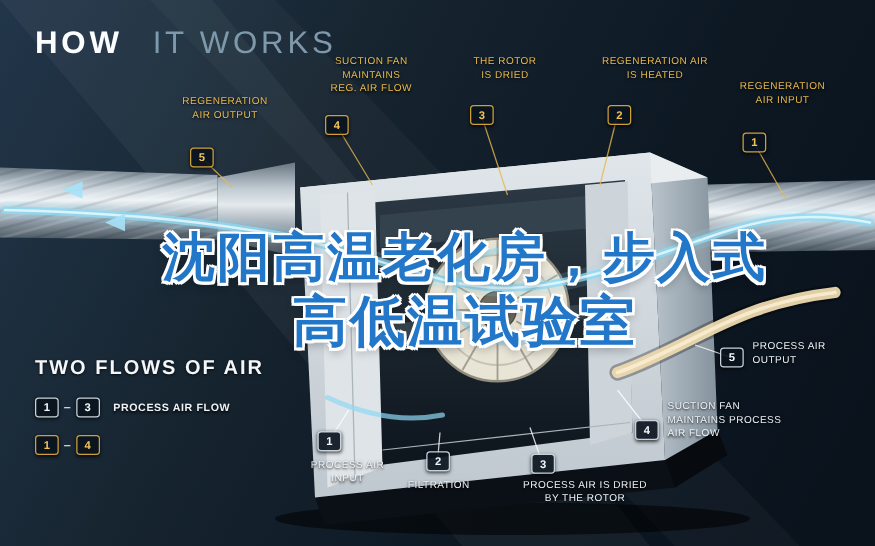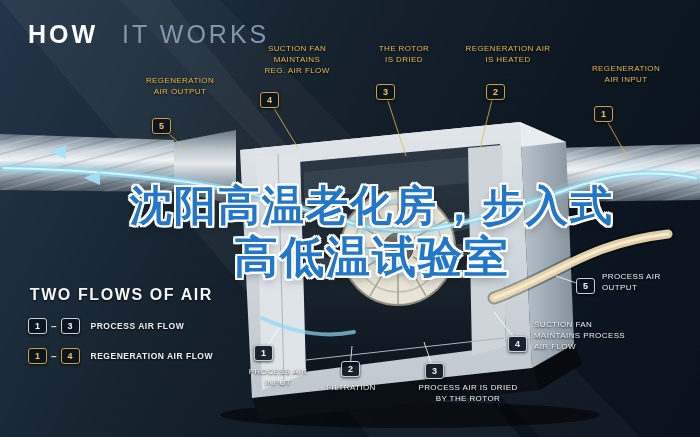"REGENERATION AIR" div.co-label { left: 456px -> 472px }
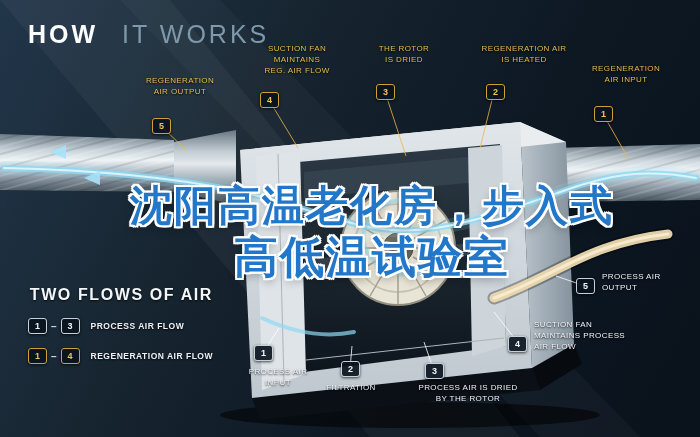"REGENERATION AIR FLOW" span.legend-label { html: <span>REGENERATION AIR FLOW</span> -> none }
